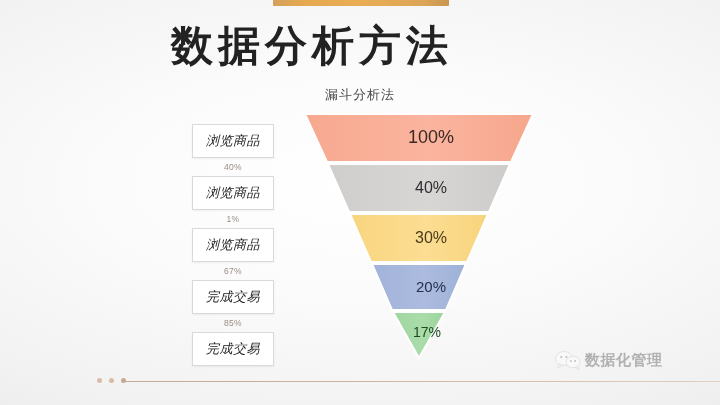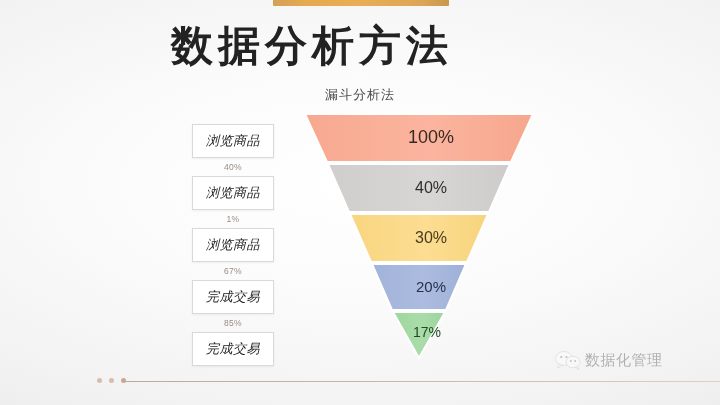"数据化管理" #watermark-text { font-weight: normal -> bold }
